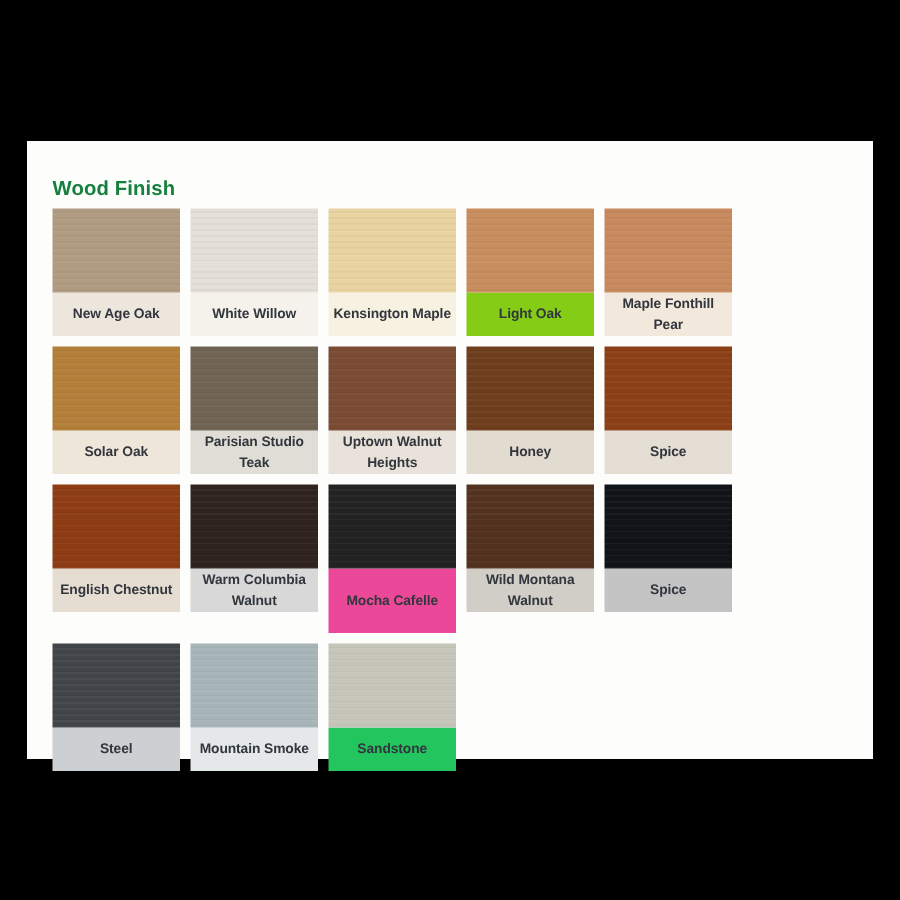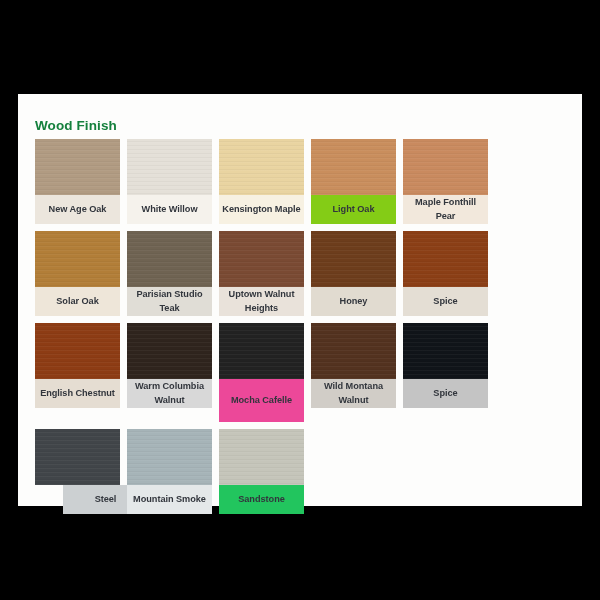"Steel" div.swatch-label { margin-left: 28px -> none }
